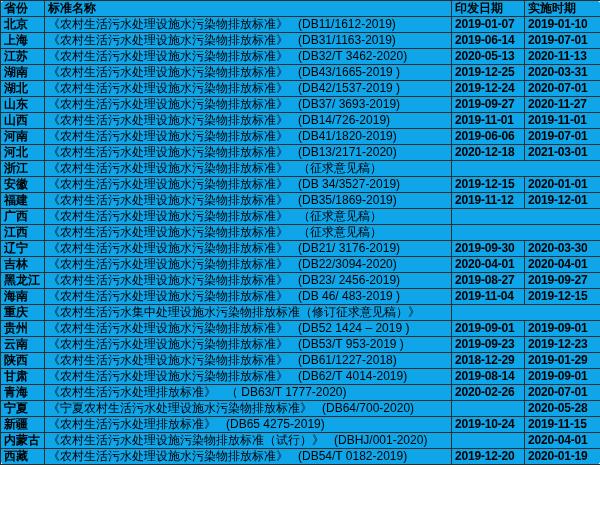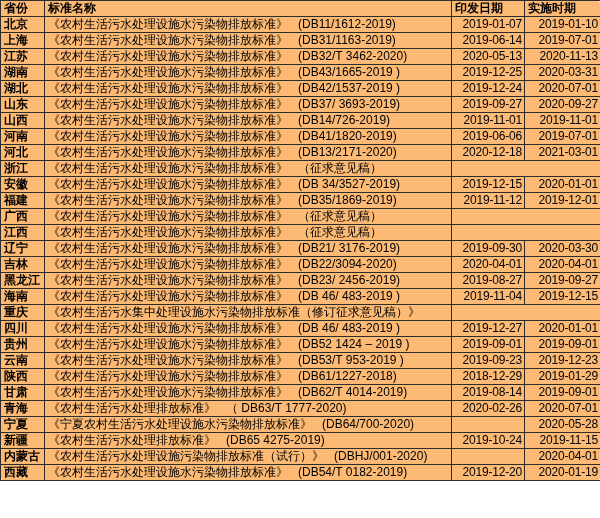"省份" table.standards { background: #fdba74 -> #0ea5e9 }
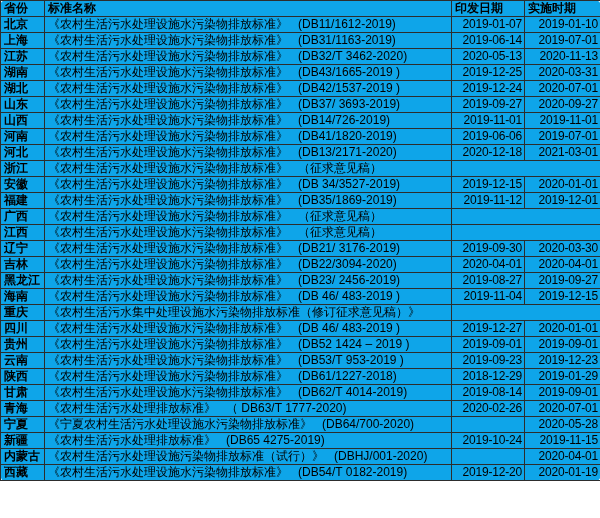"2019-01-07" td.date-cell { font-weight: 400 -> 700; text-align: right -> none }
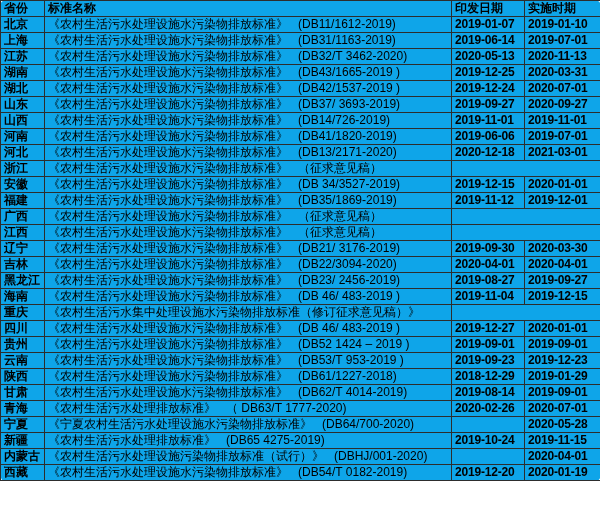"2020-09-27" td.date-cell { text: 2020-09-27 -> 2020-11-27 }
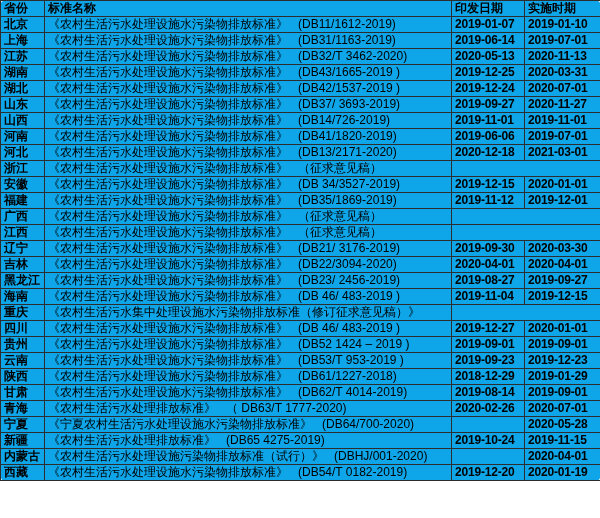"四川" tr { html: <tr> <td>四川</td> <td><span>《农村生活污水处理设施水污染物排放标准》</span><span>(DB 46/ 483-2019 )</span></td> <td>2019-12-27</td> <td>2020-01-01</td> </tr> -> none }
